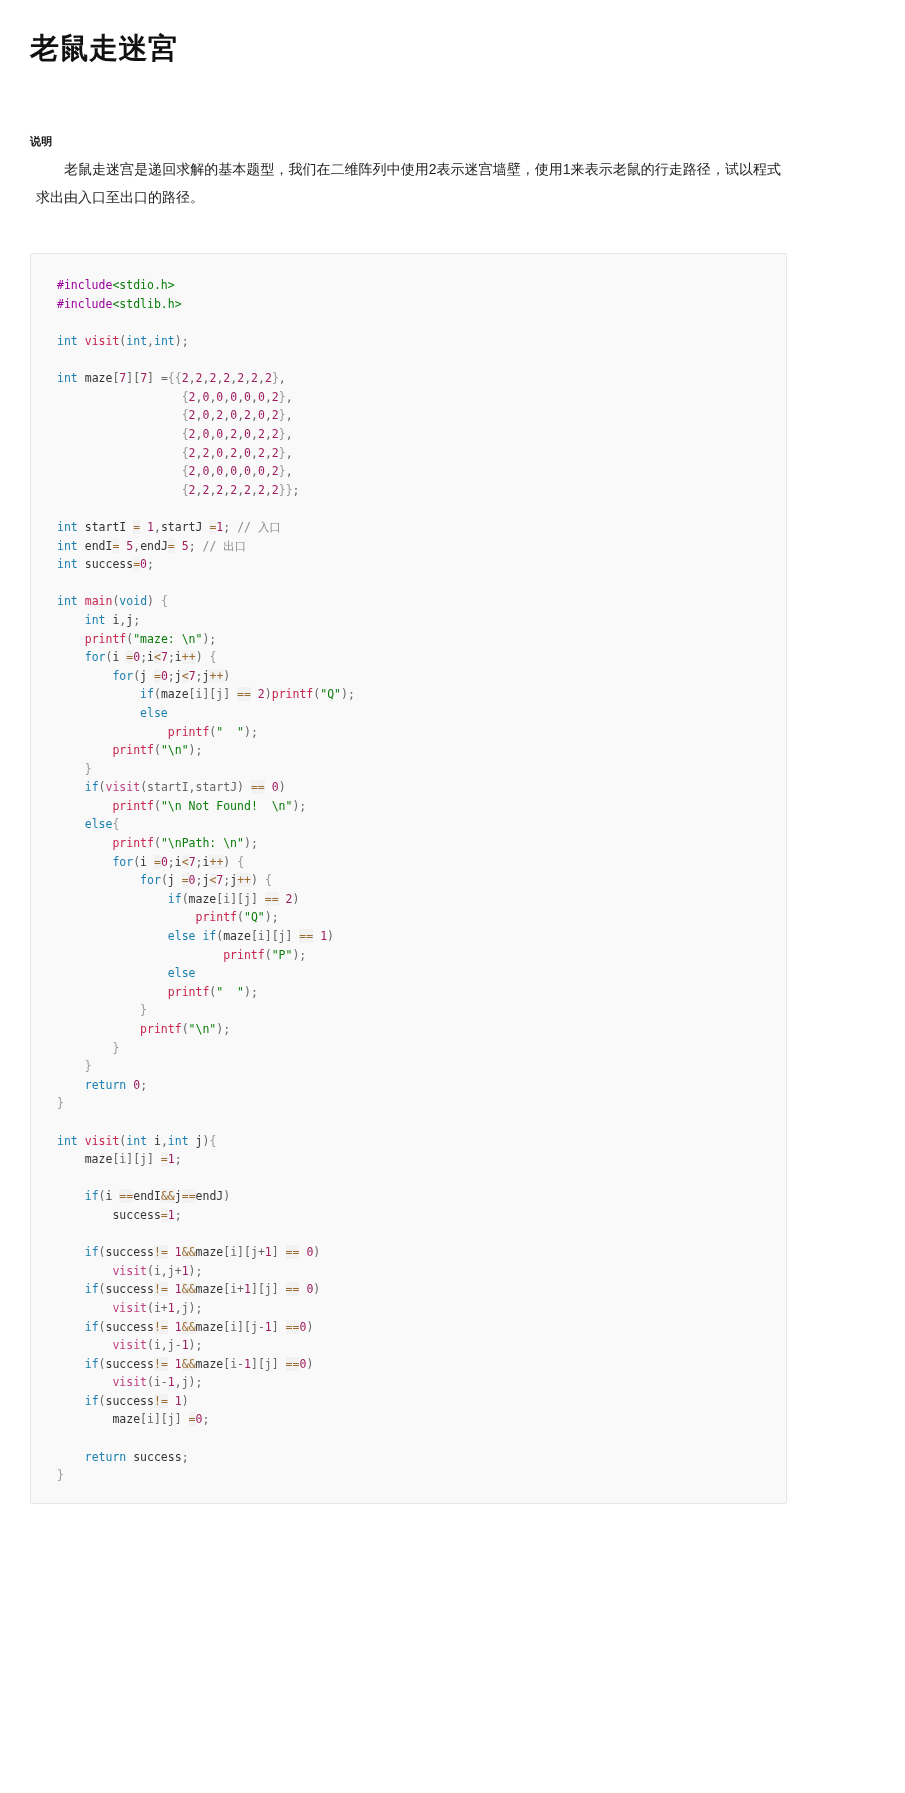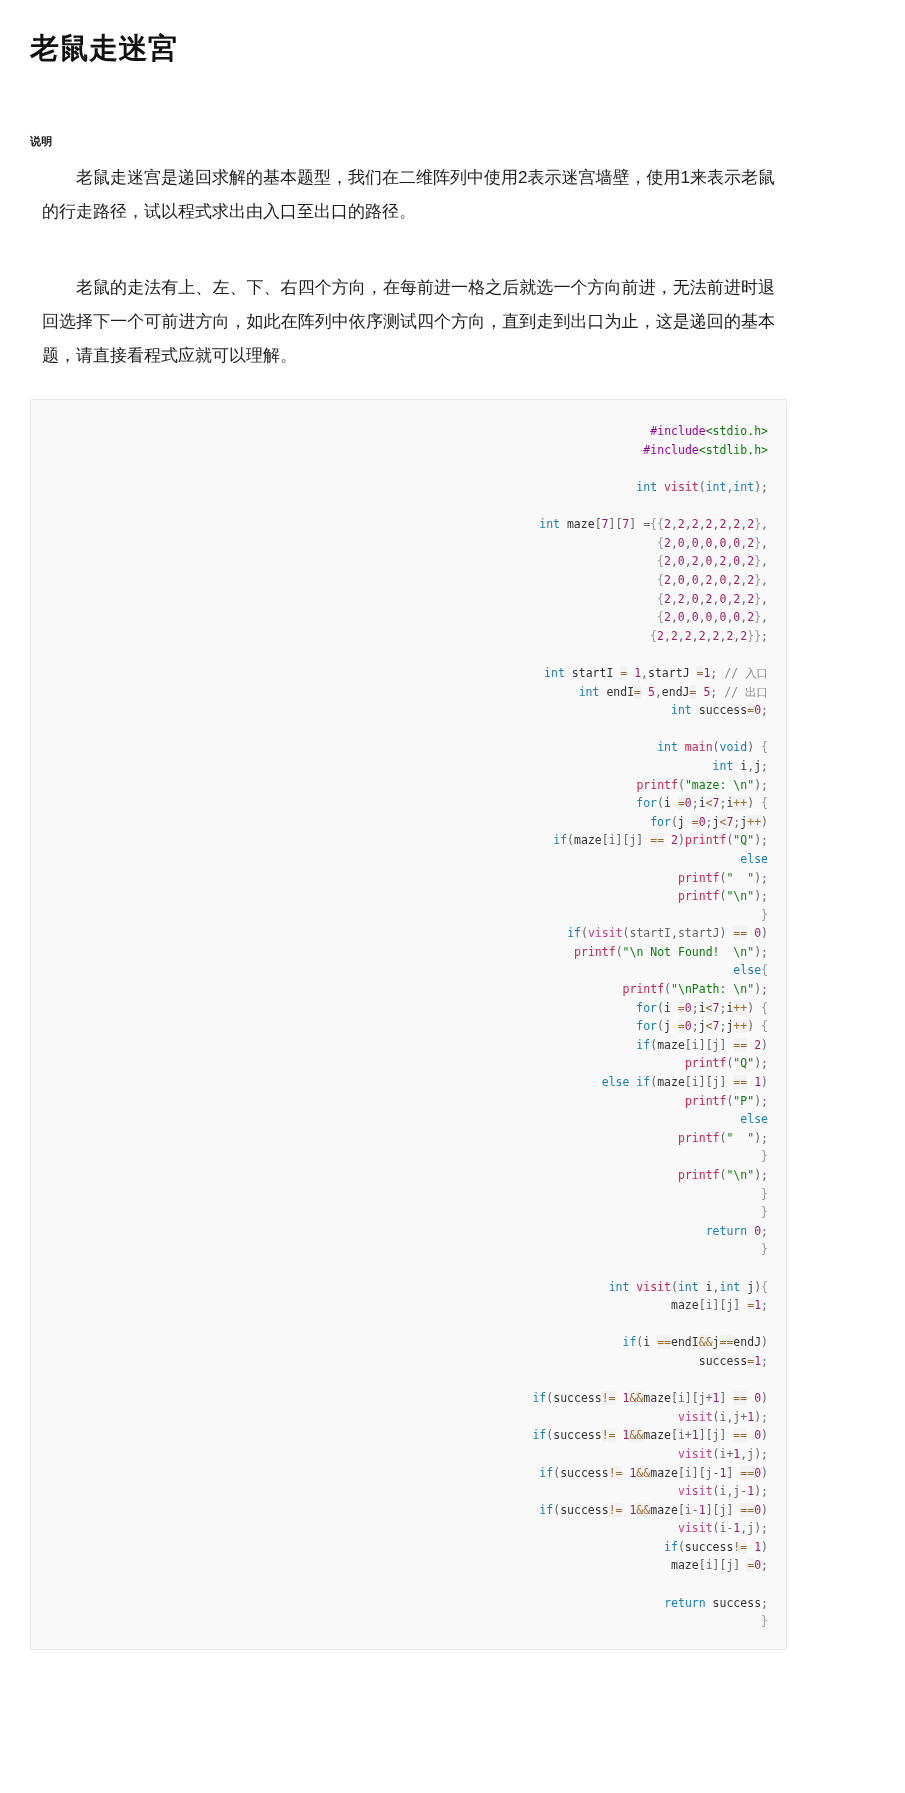"老鼠走迷宫是递回求解的基本题型，我们在二维阵列中使用2表示迷宫墙壁，使用1来表示" .para { font-size: 17px -> 14px; margin: 12px -> 6px }
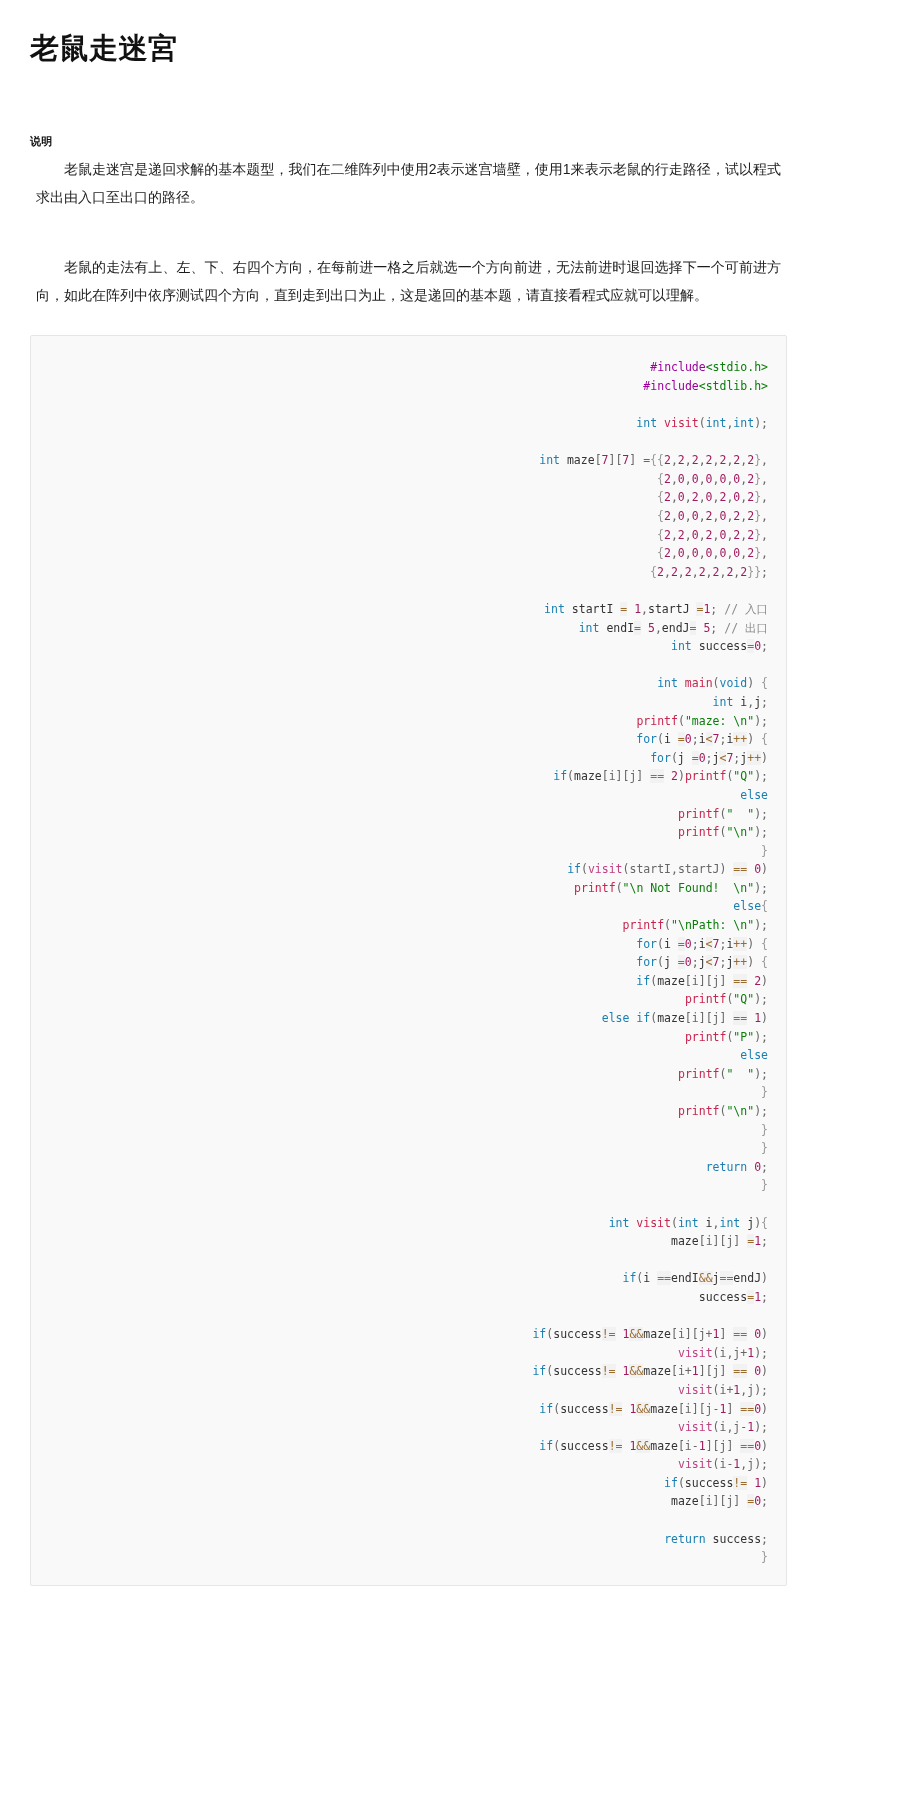"老鼠的走法有上、左、下、右四个方向，在每前进一格之后就选一个方向前进，无法前进时" p.para { html: <p>老鼠的走法有上、左、下、右四个方向，在每前进一格之后就选一个方向前进，无法前进时退回选择下一个可前进方向，如此在阵列中依序测试四个方向，直到走到出口为止，这是递回的基本题，请直接看程式应就可以理解。</p> -> none }
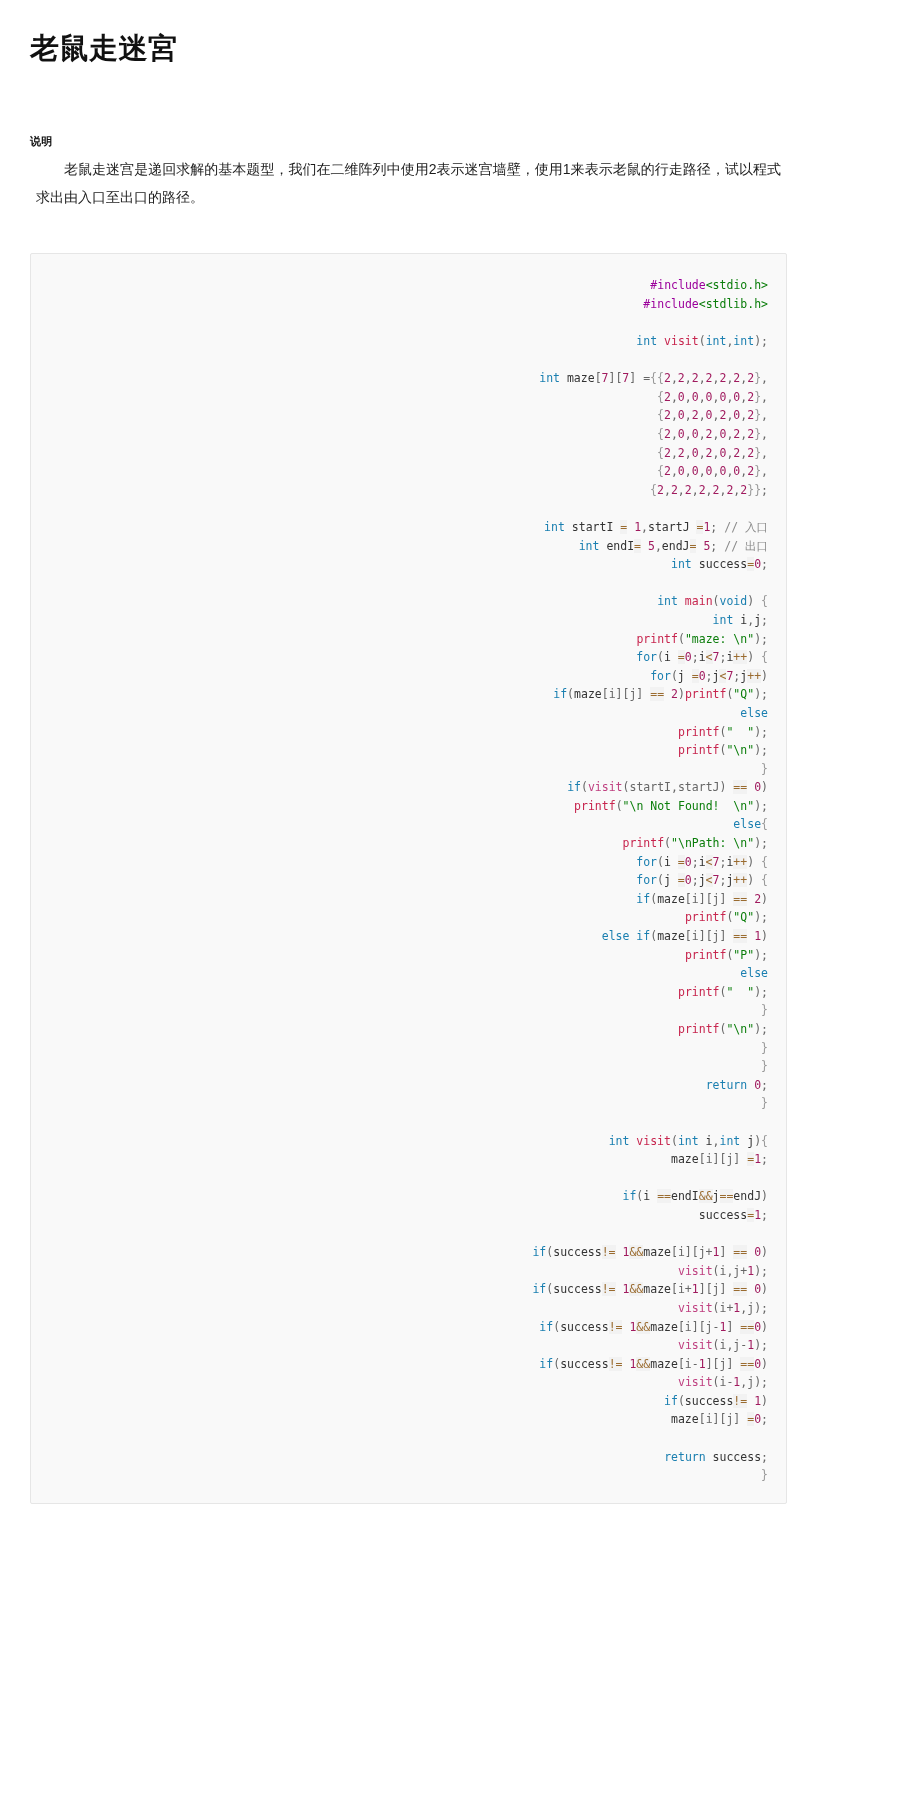"#include<stdio.h>" .code-block-wrap { padding: 22px 0 18px 0 -> 22px 0 18px 8px; text-align: right -> none }
